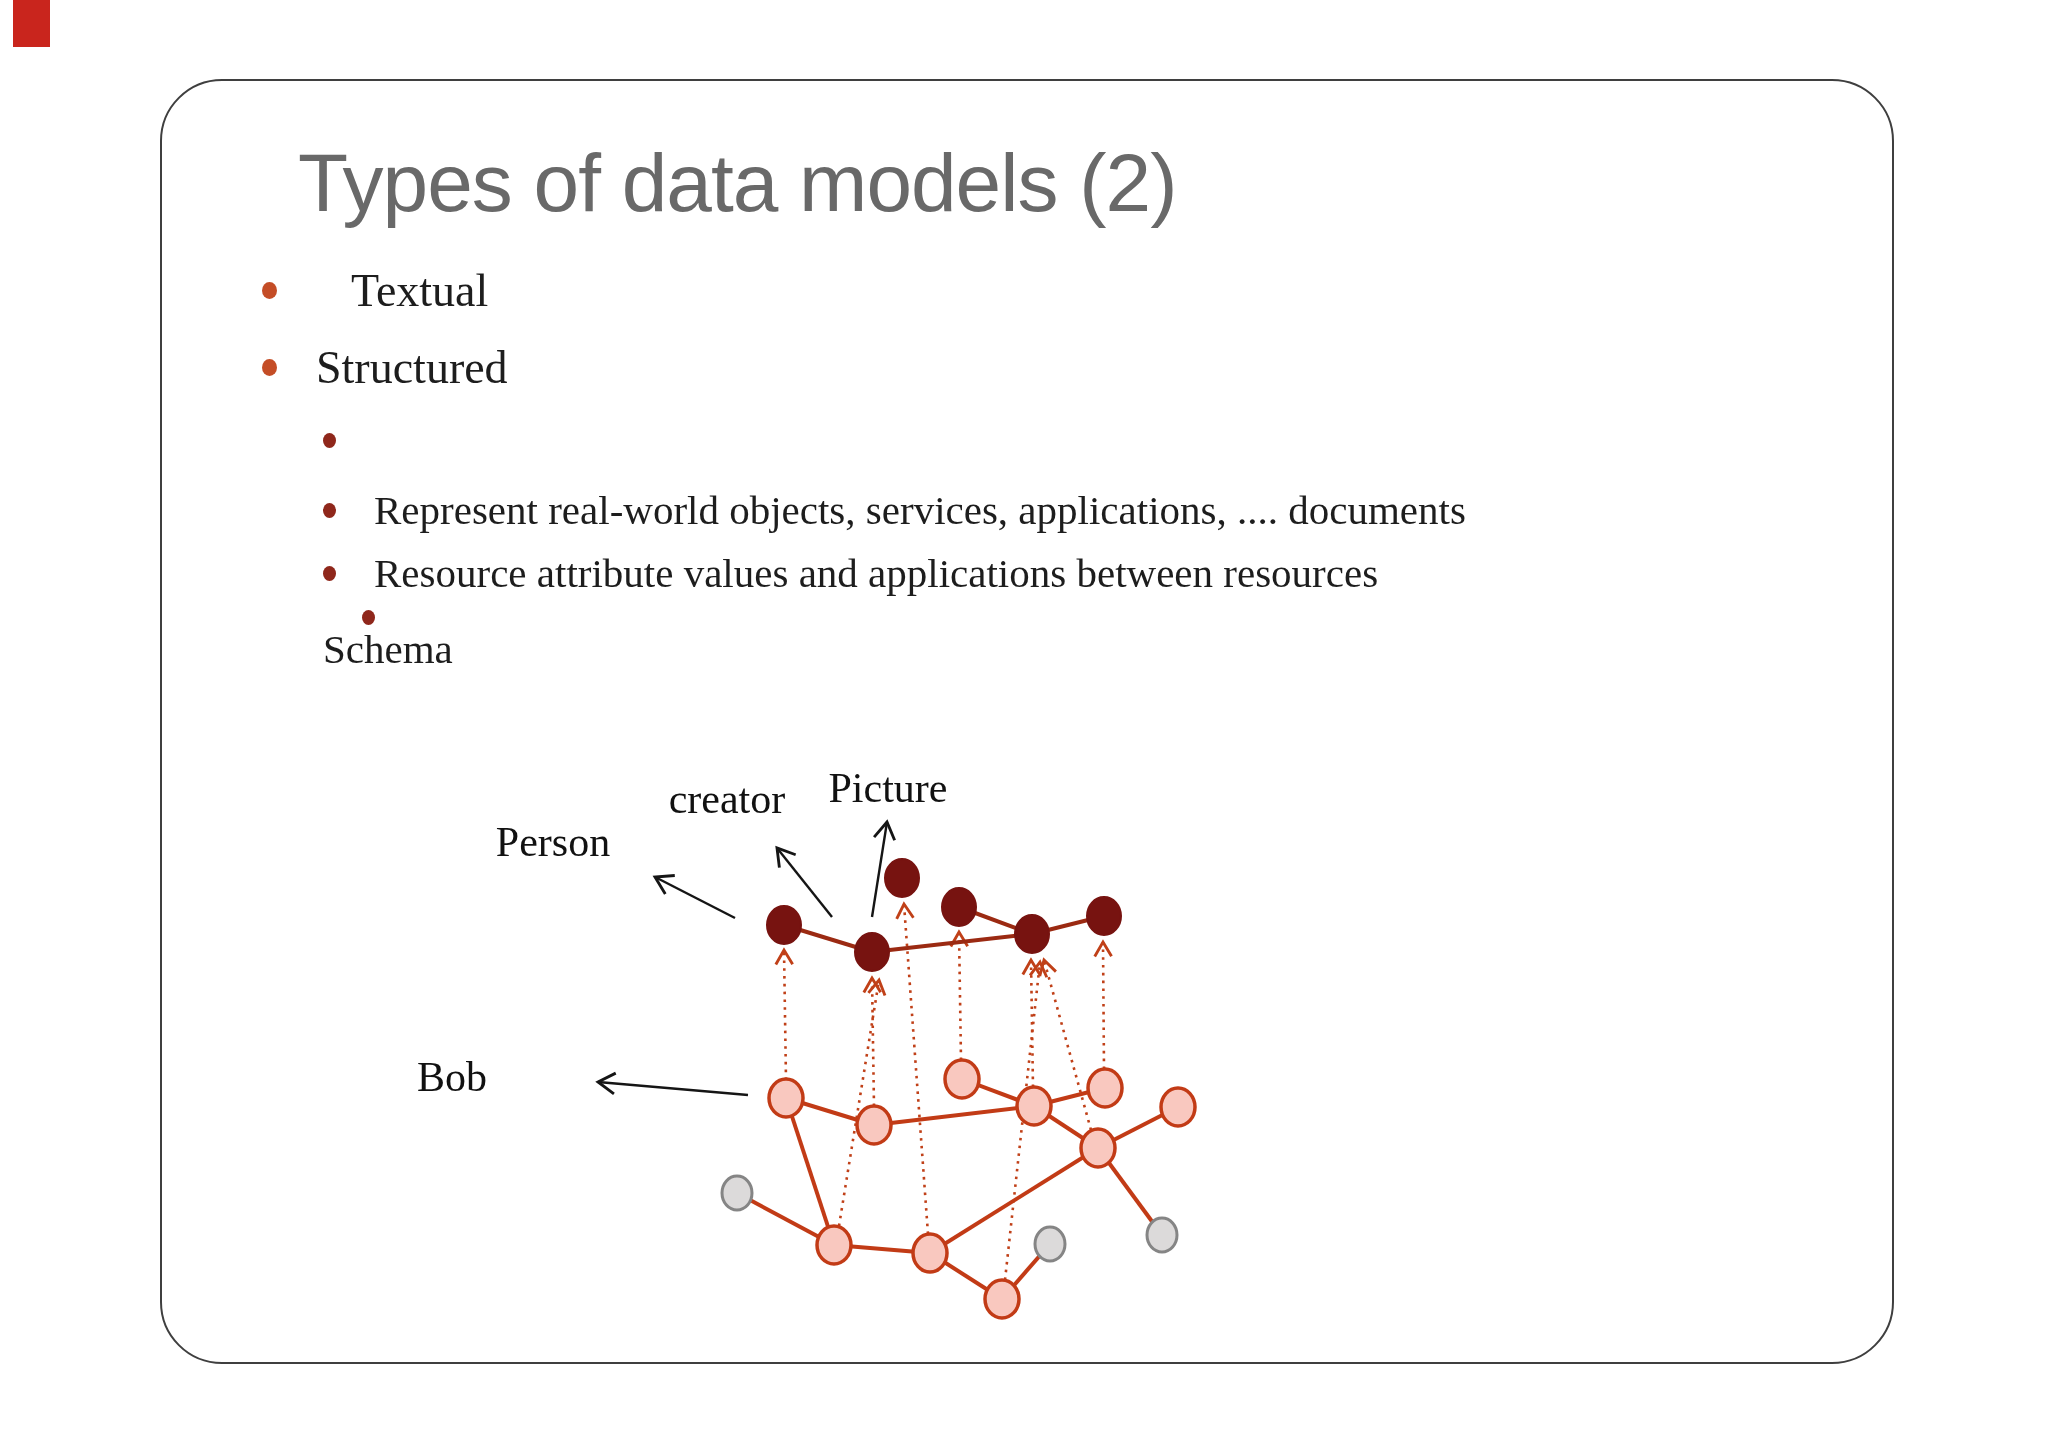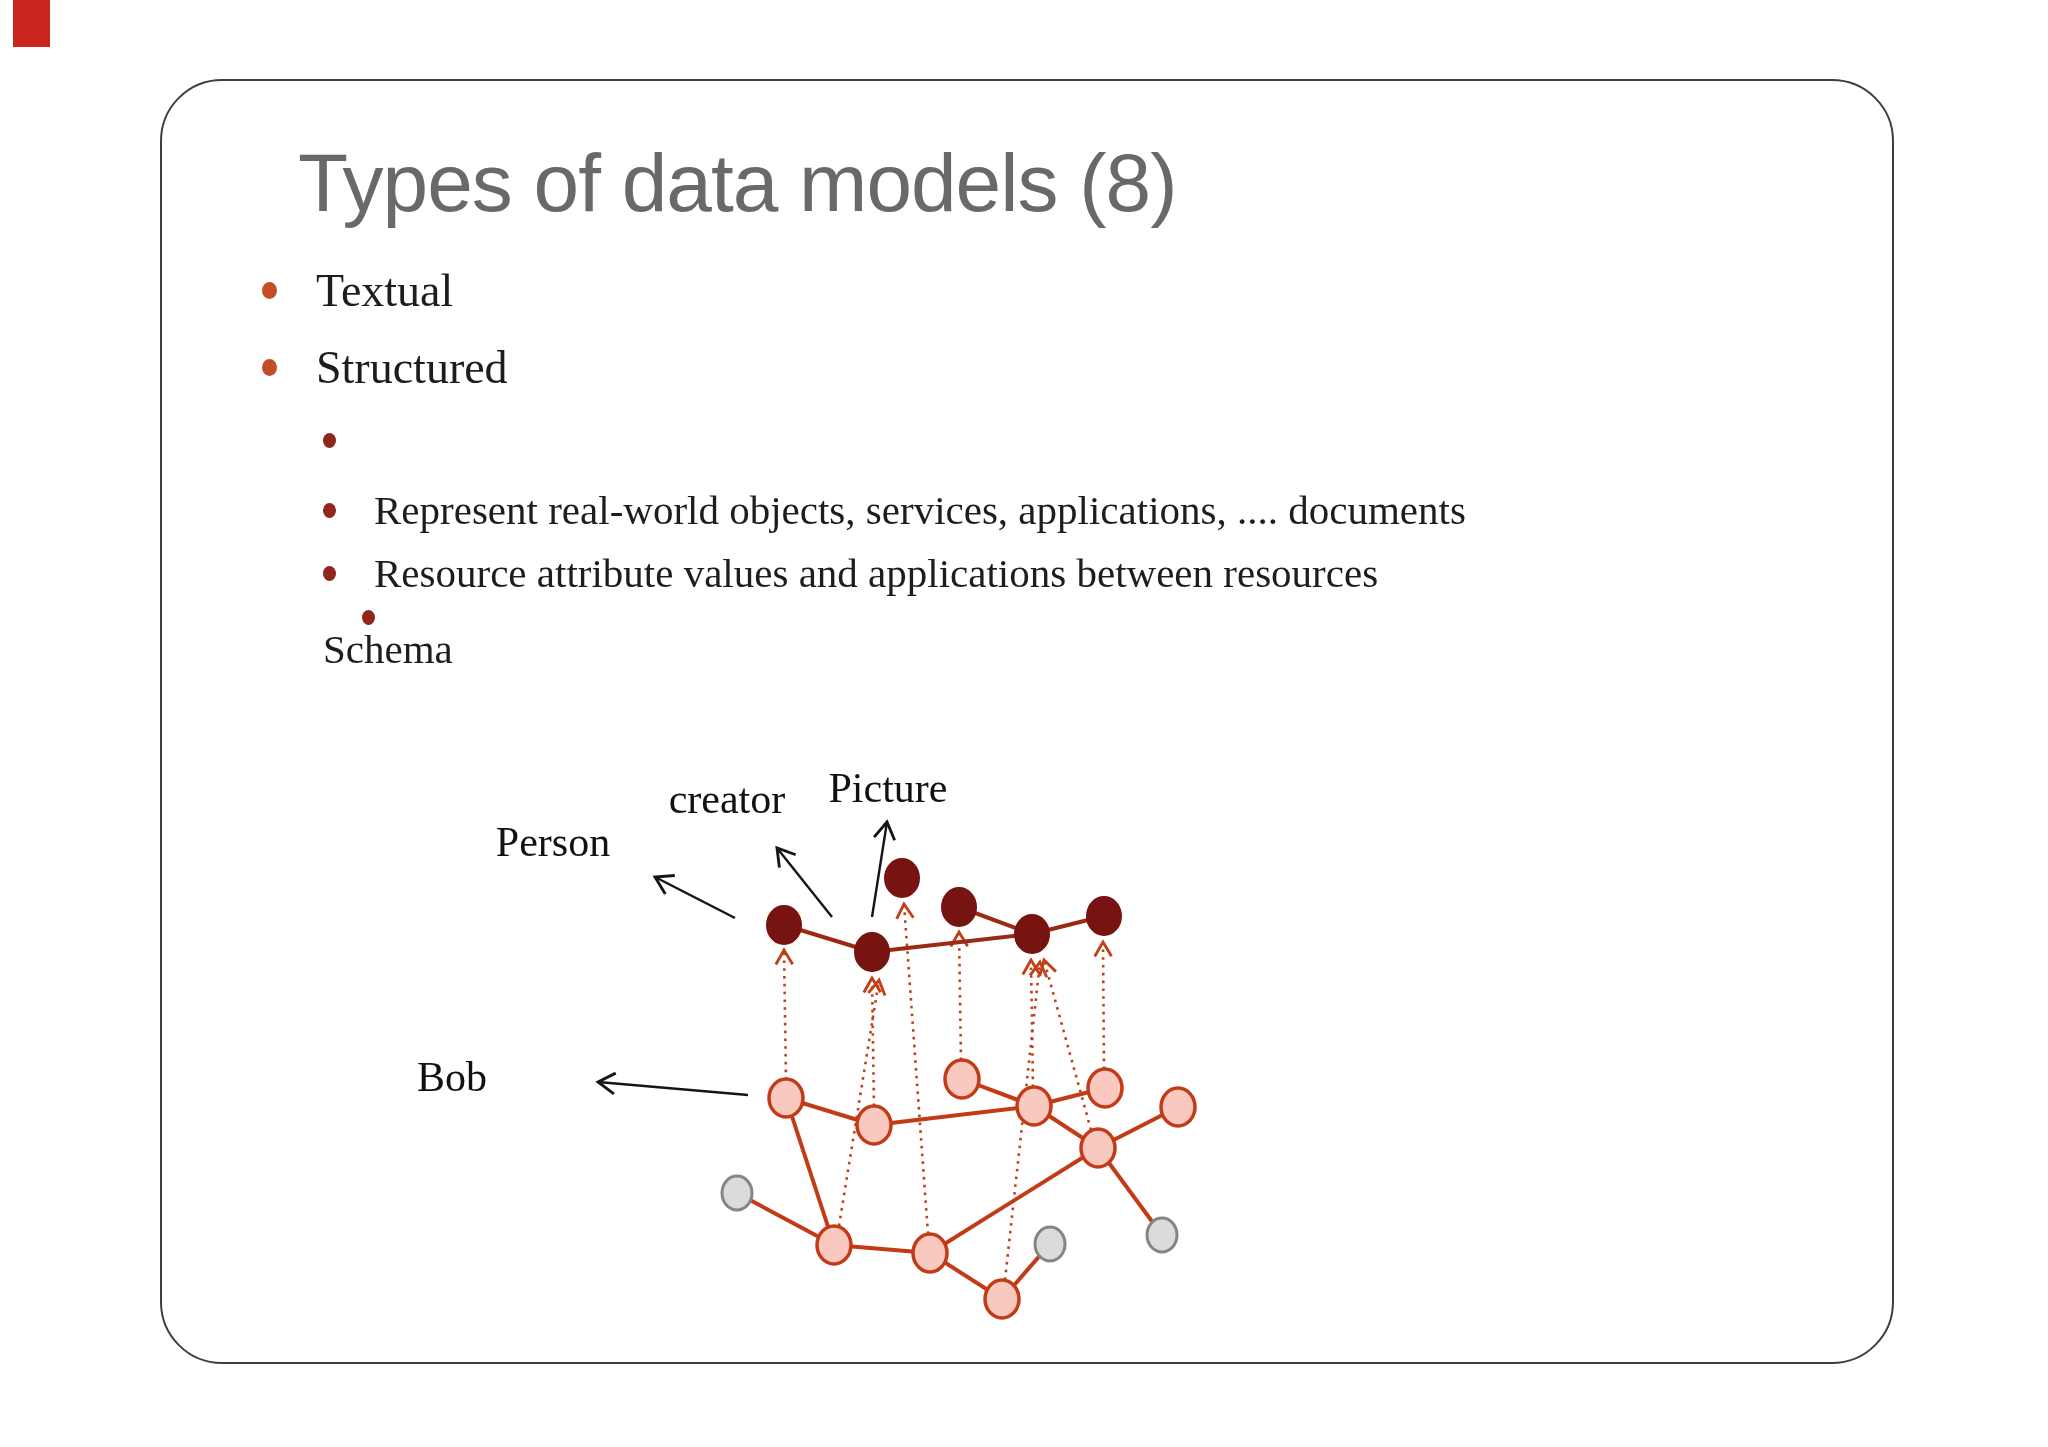"Types of data models (8)" div.slide-title { text: 8 -> 2 }
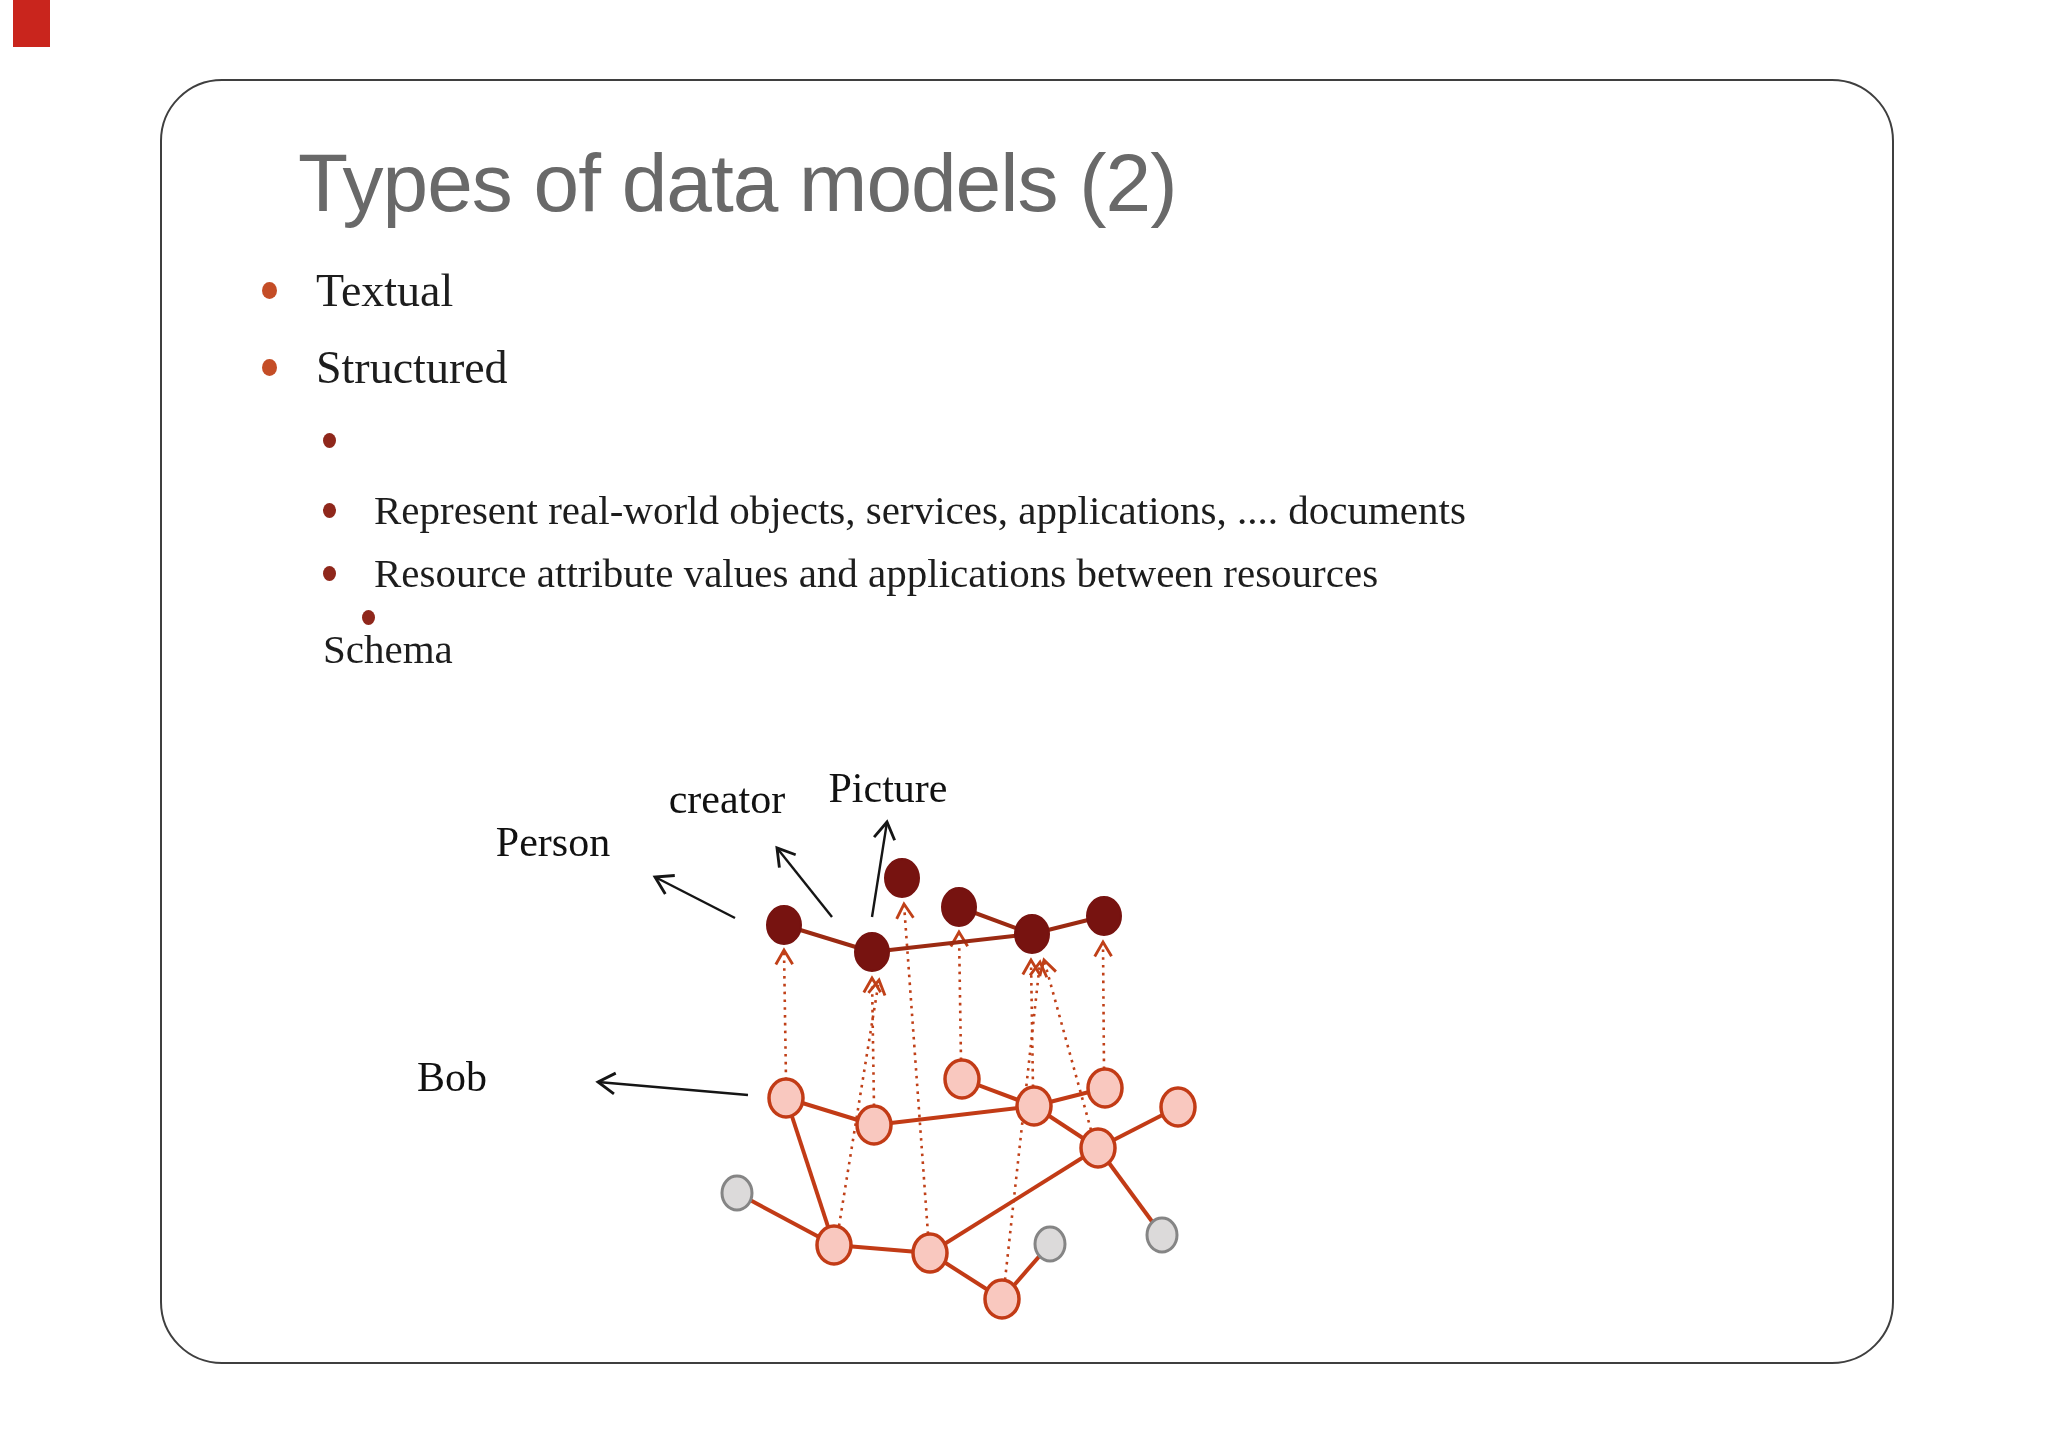"Textual" div.bullet-row { gap: none -> 35px }
